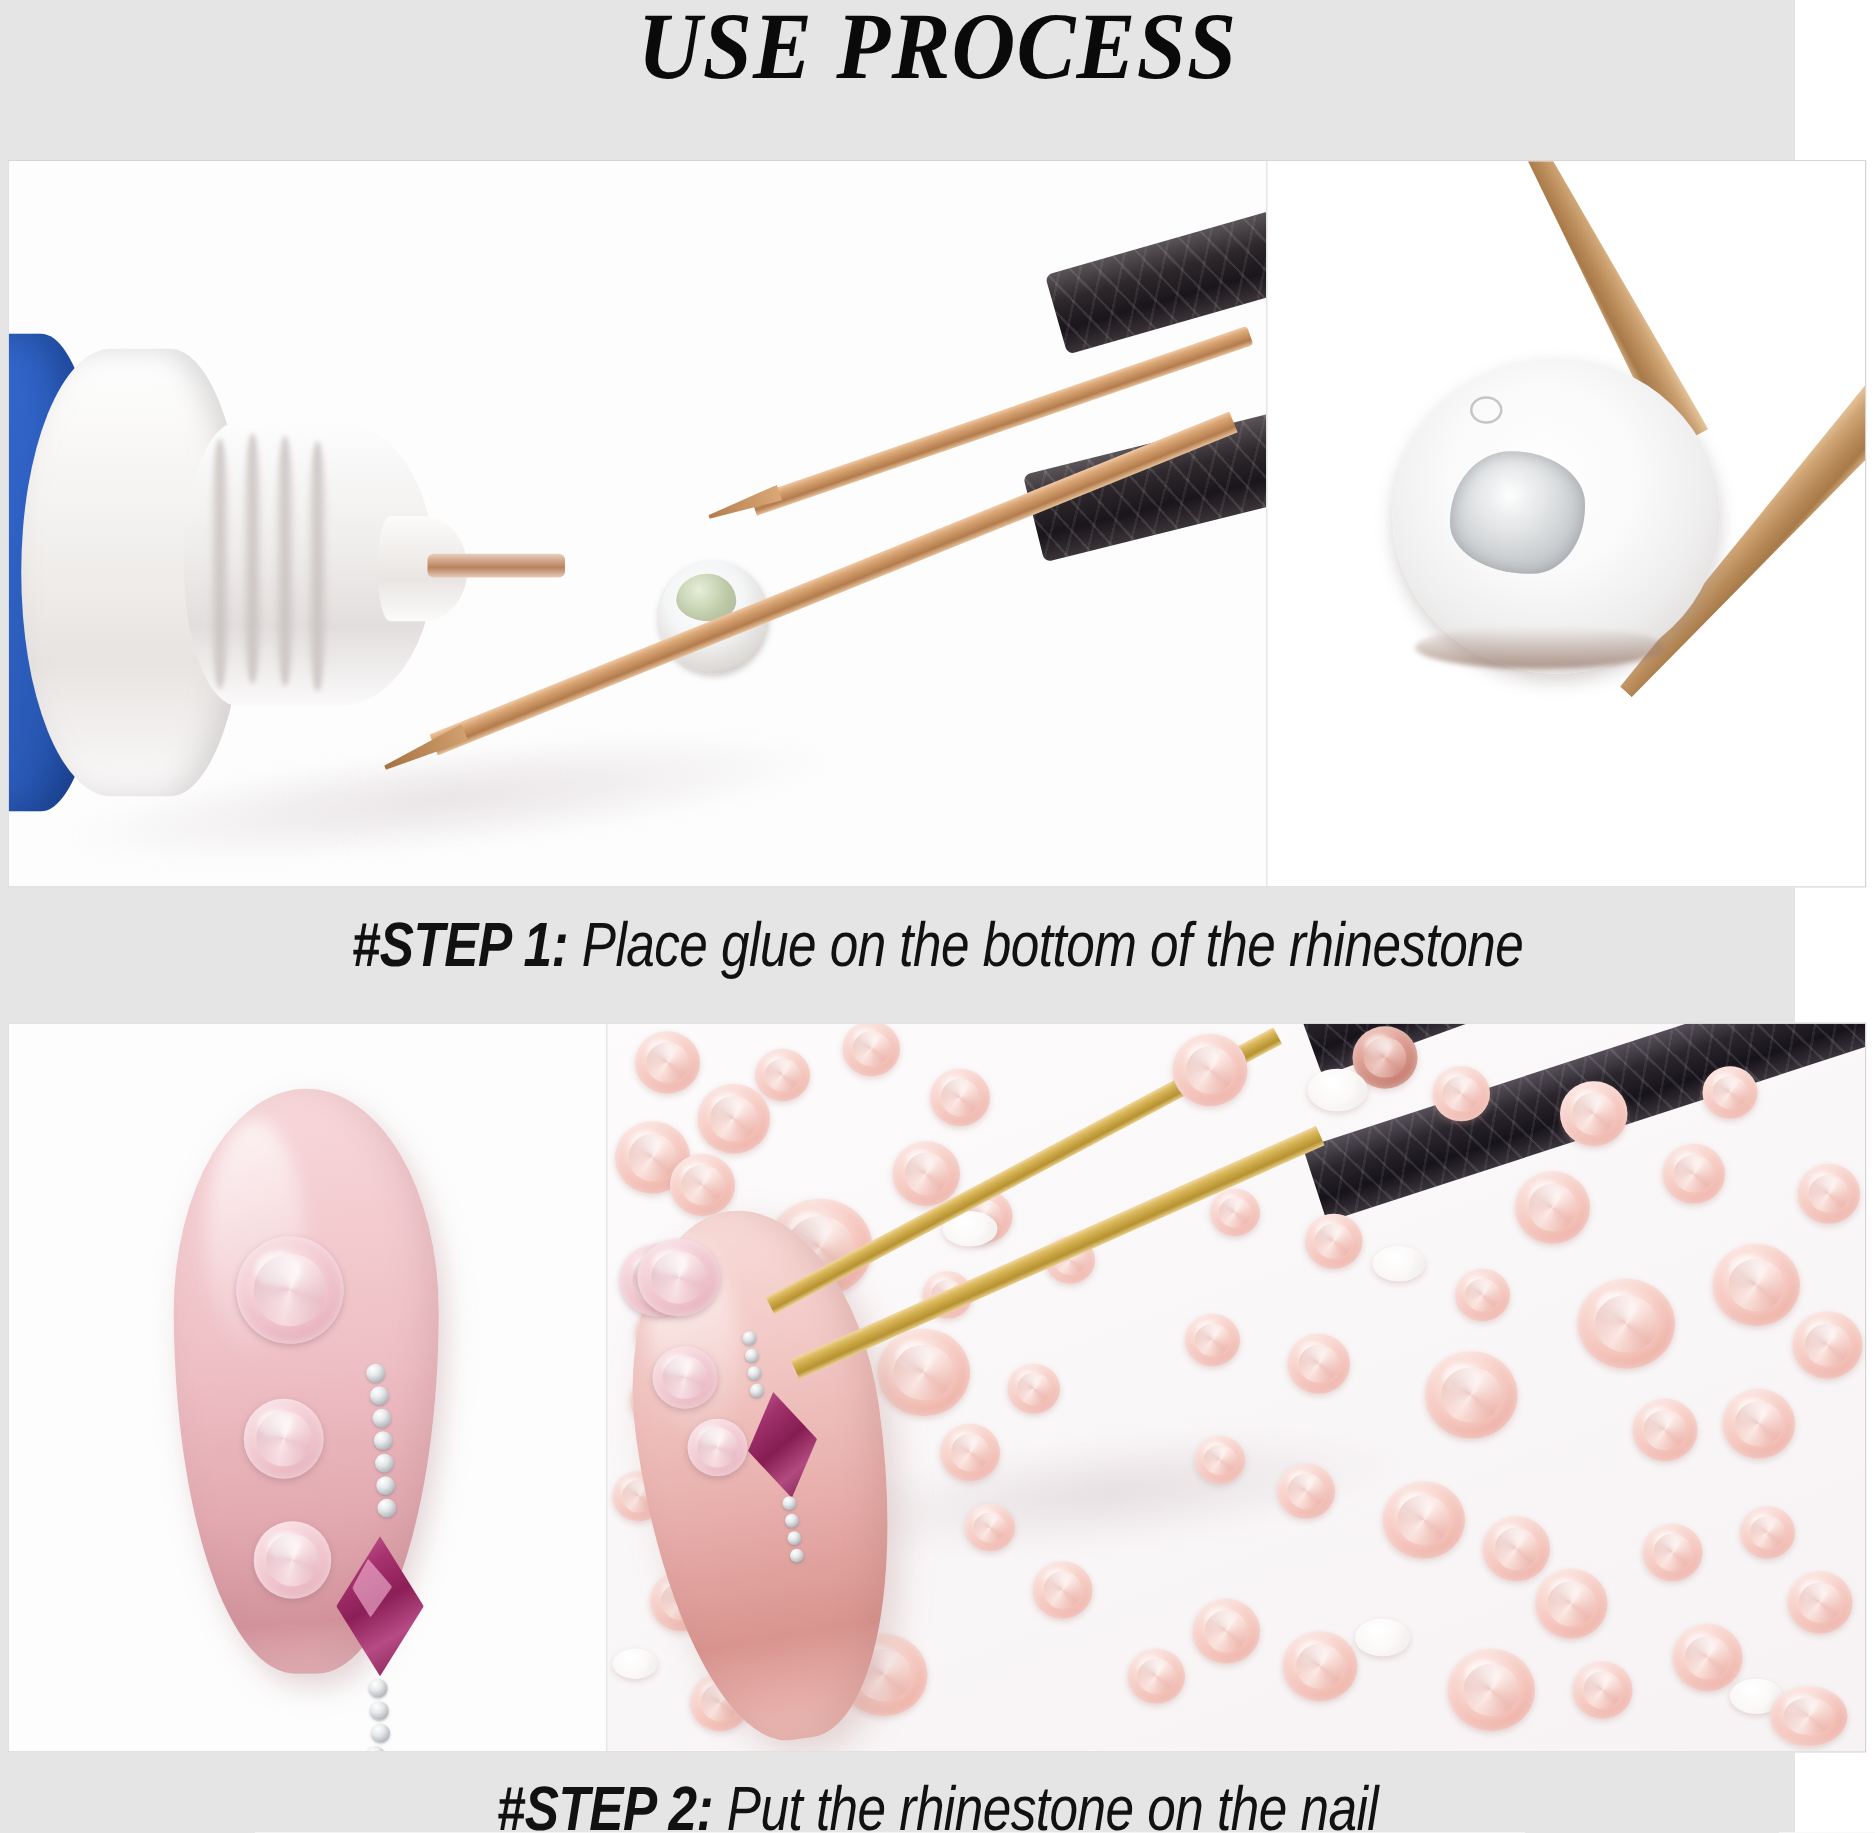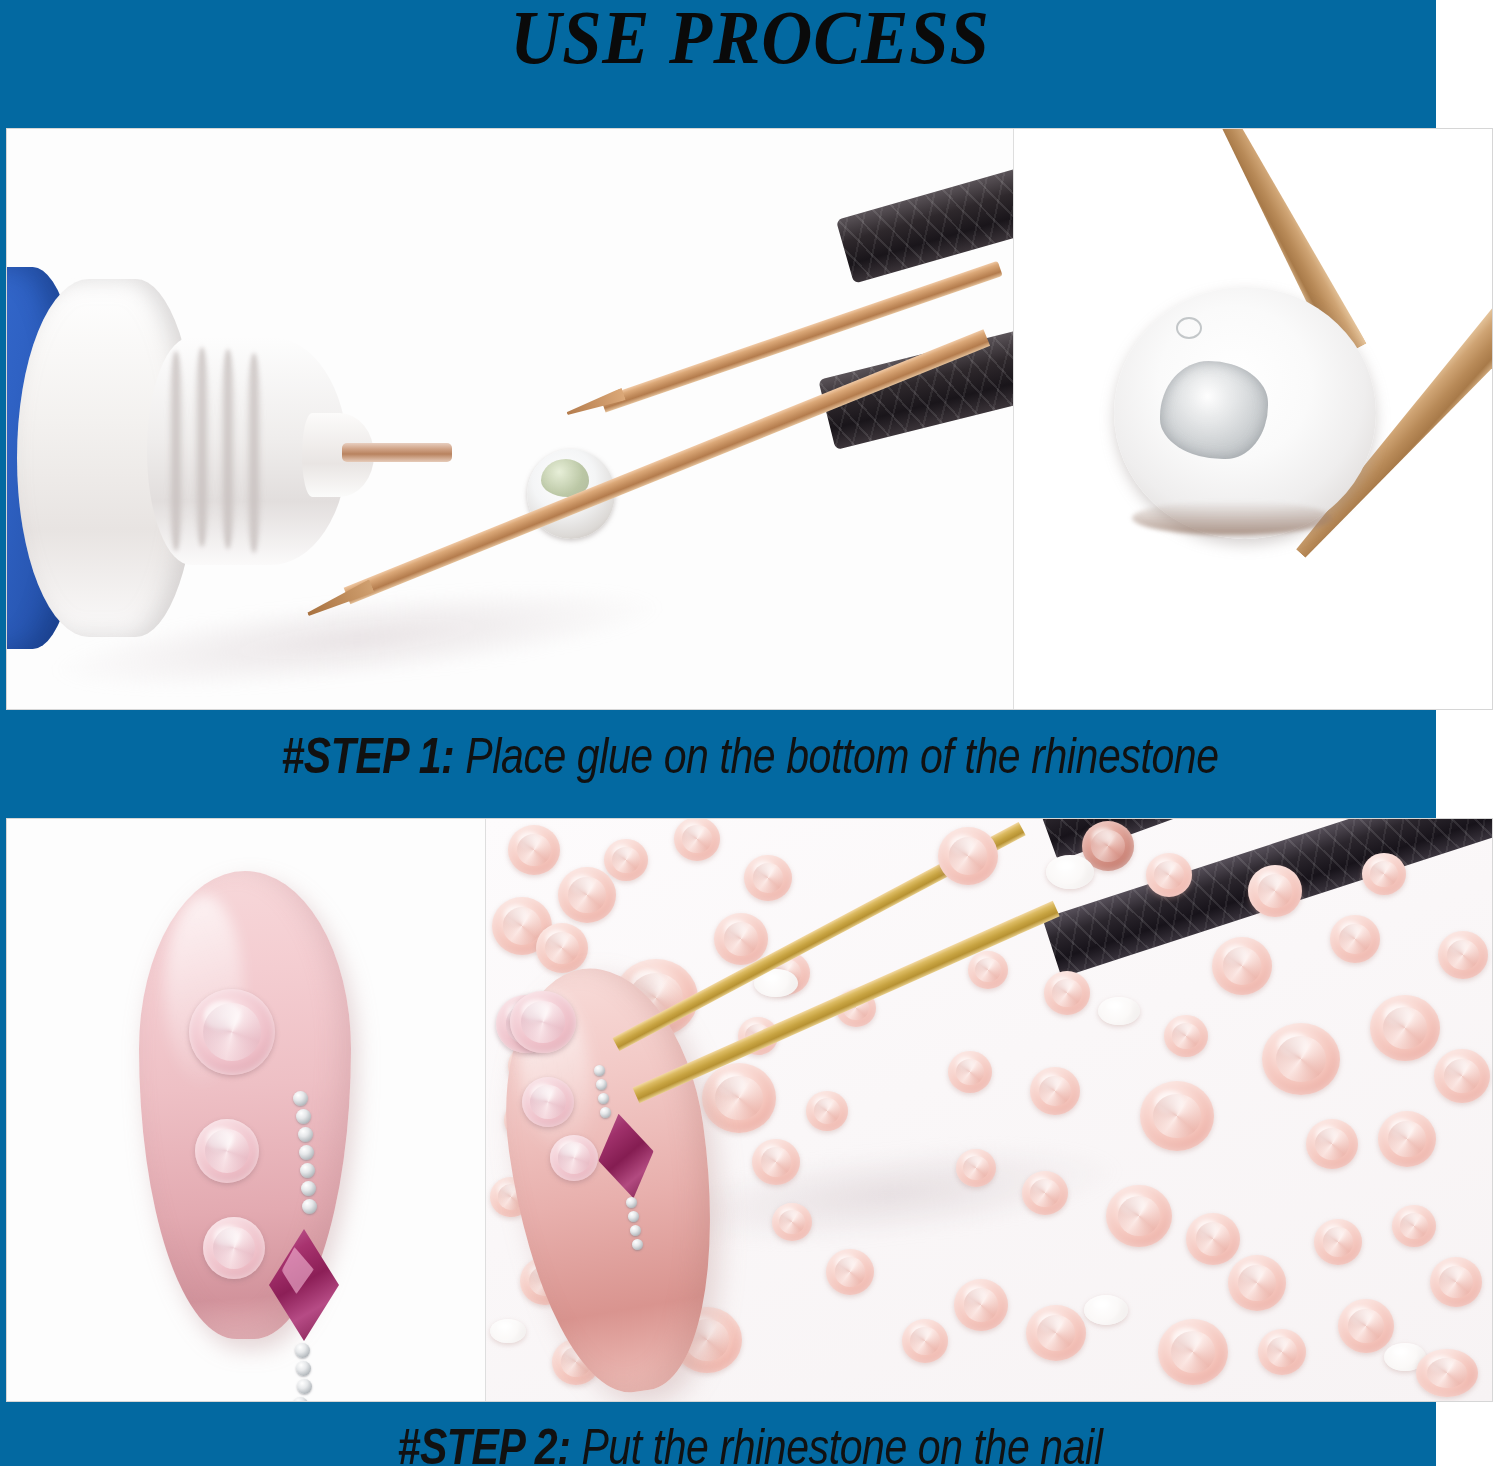"USE PROCESS" #page { background: #0369a1 -> #e5e5e5 }
